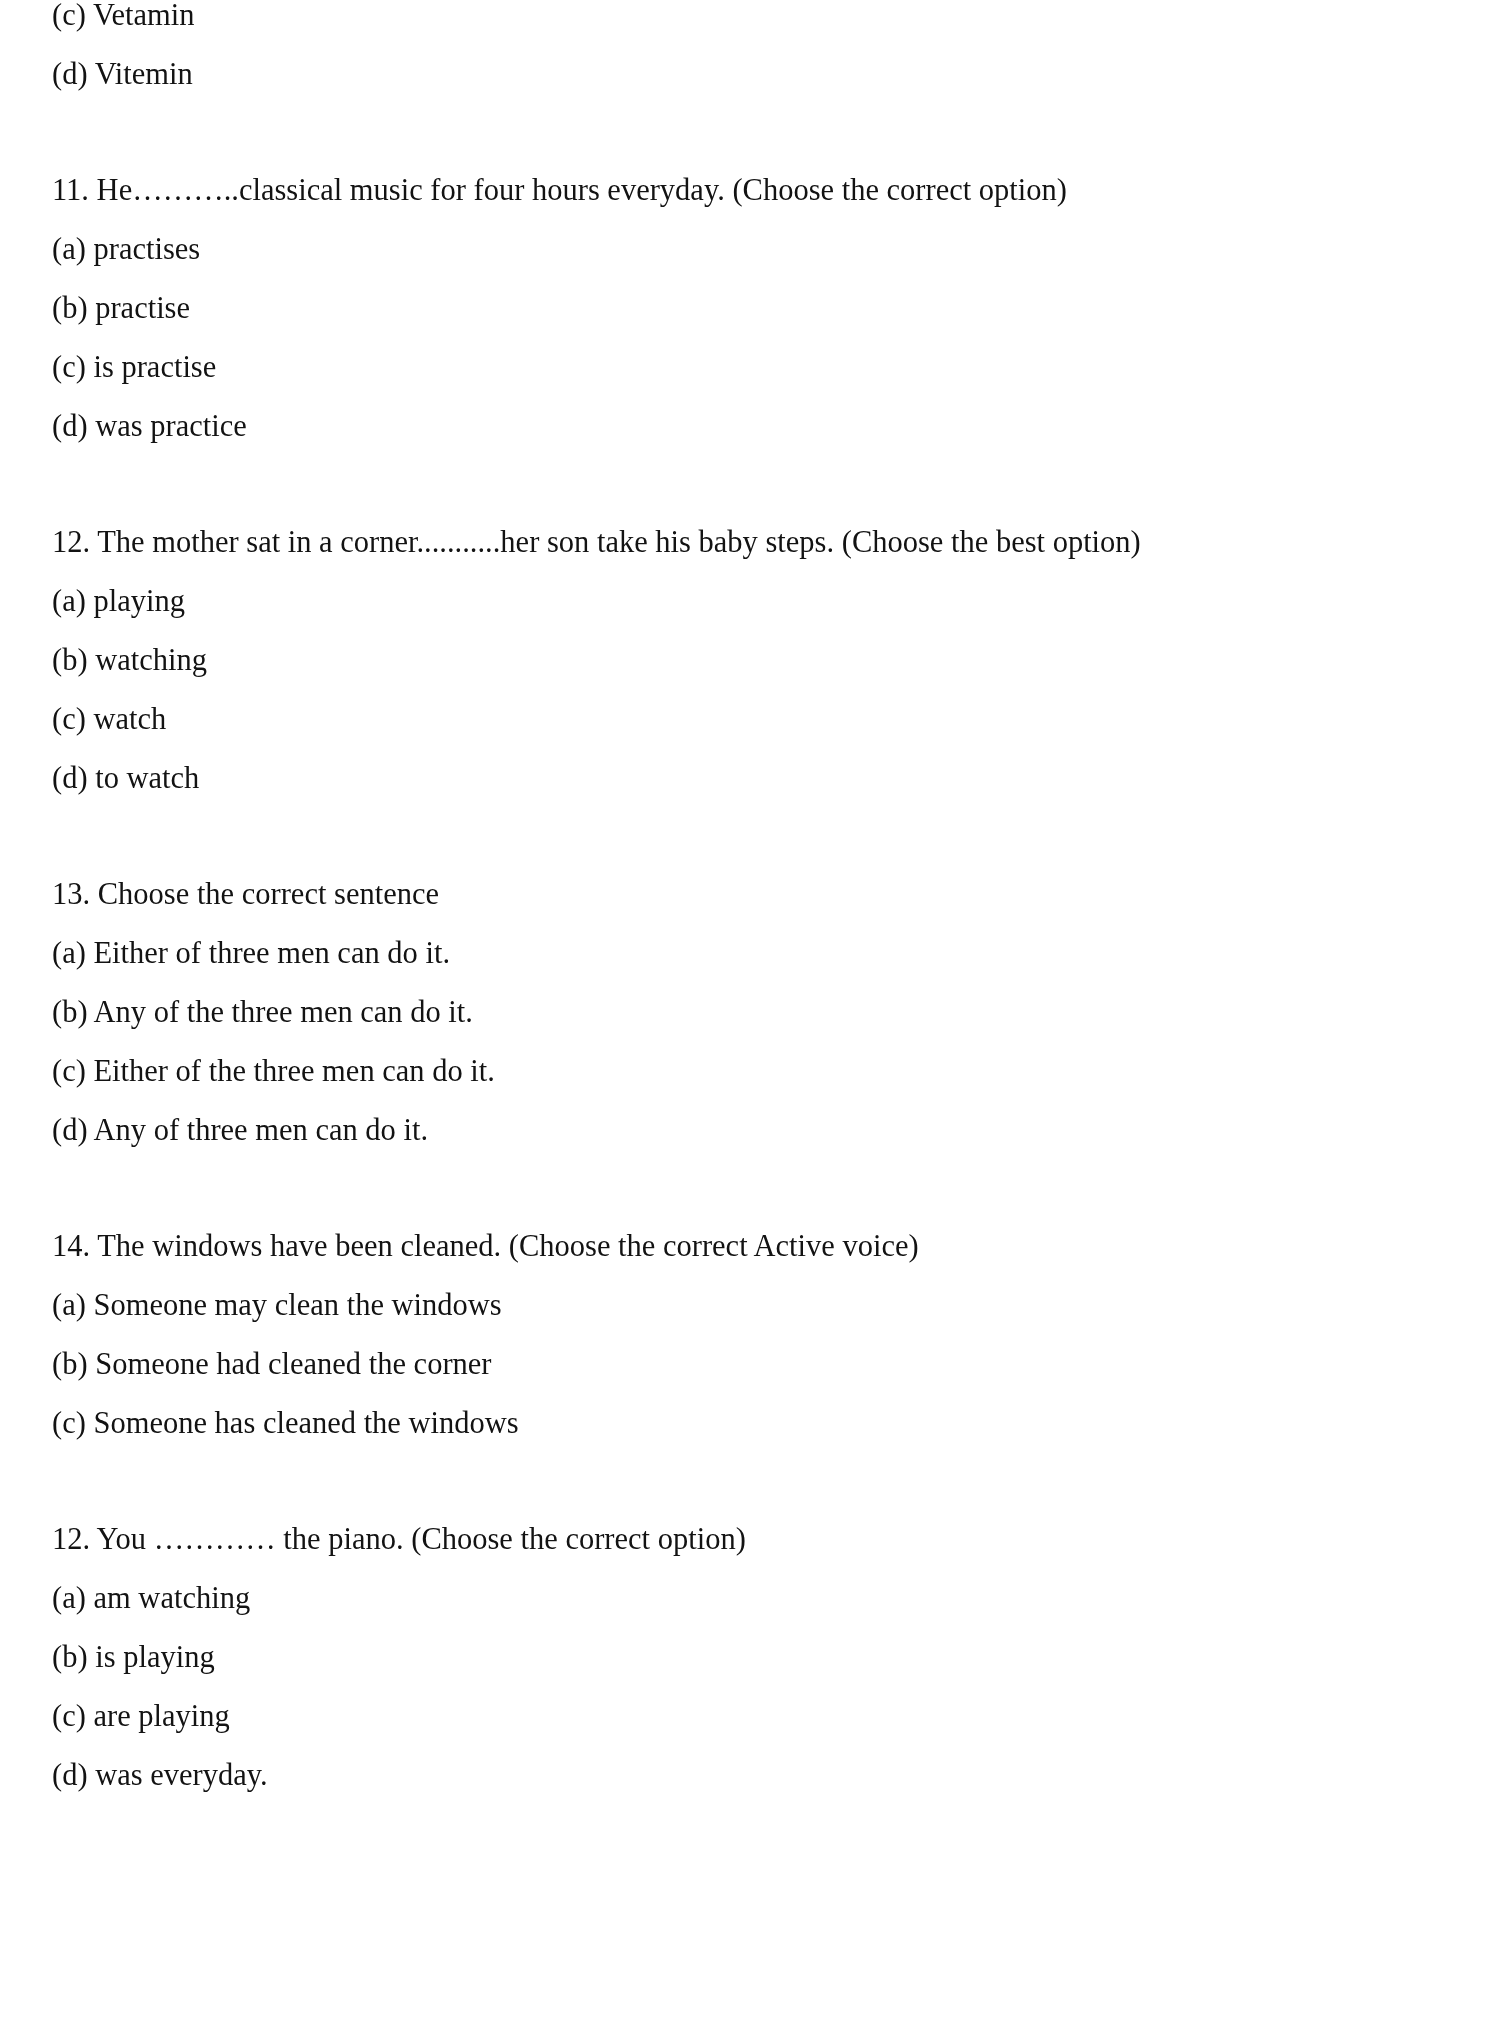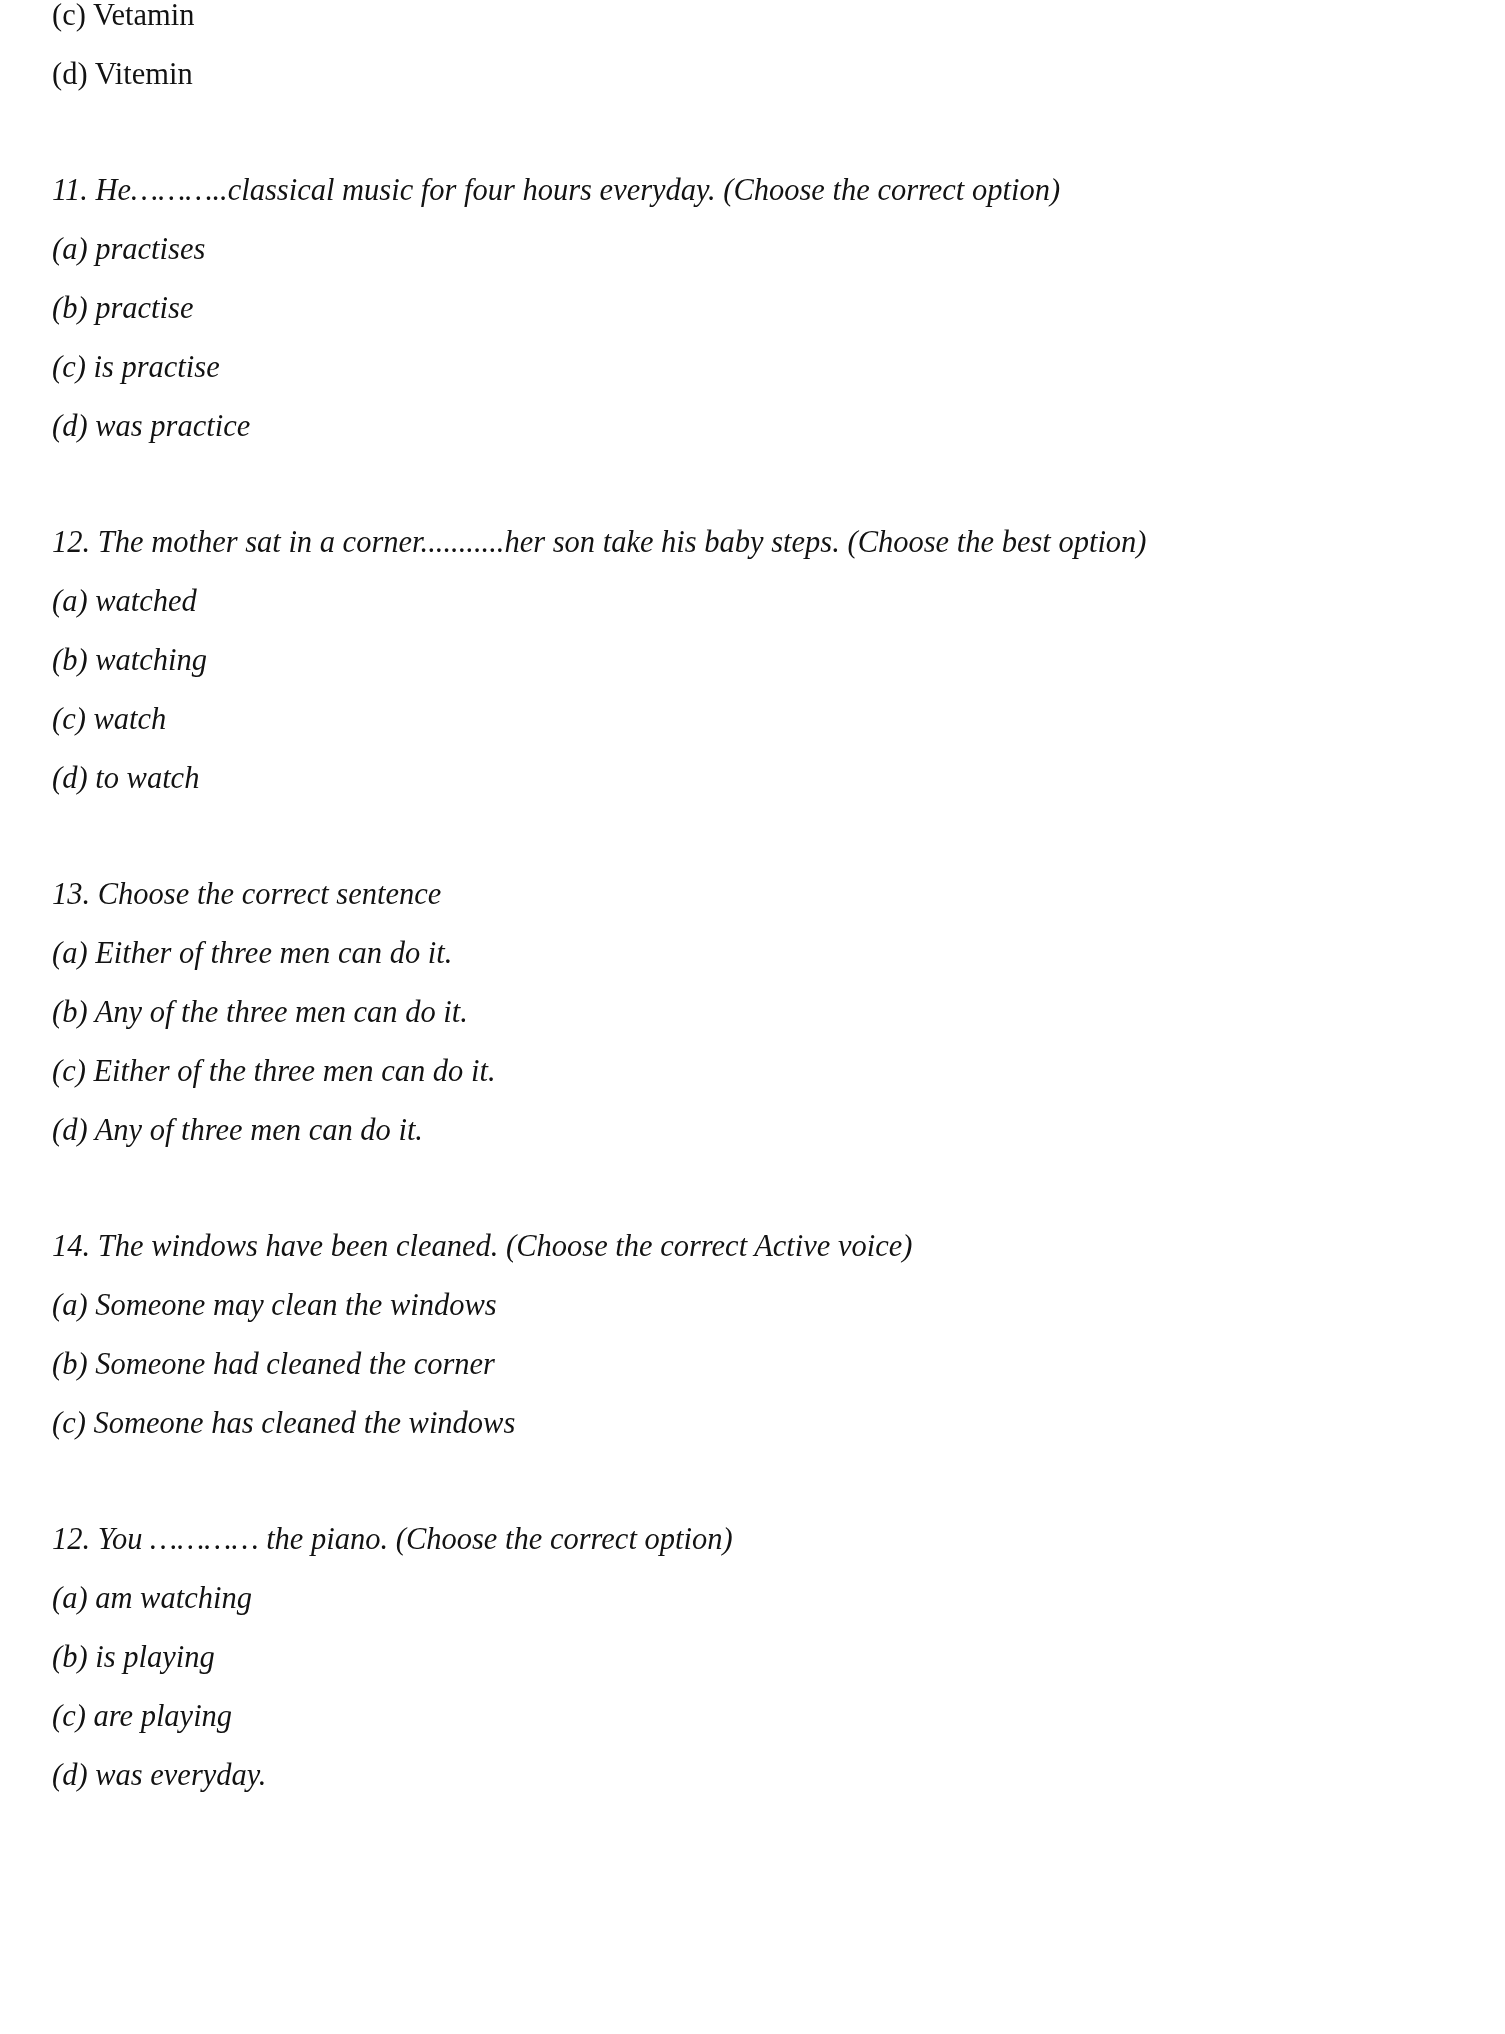"11. He………..classical music for four" .qblock { font-style: italic -> none }
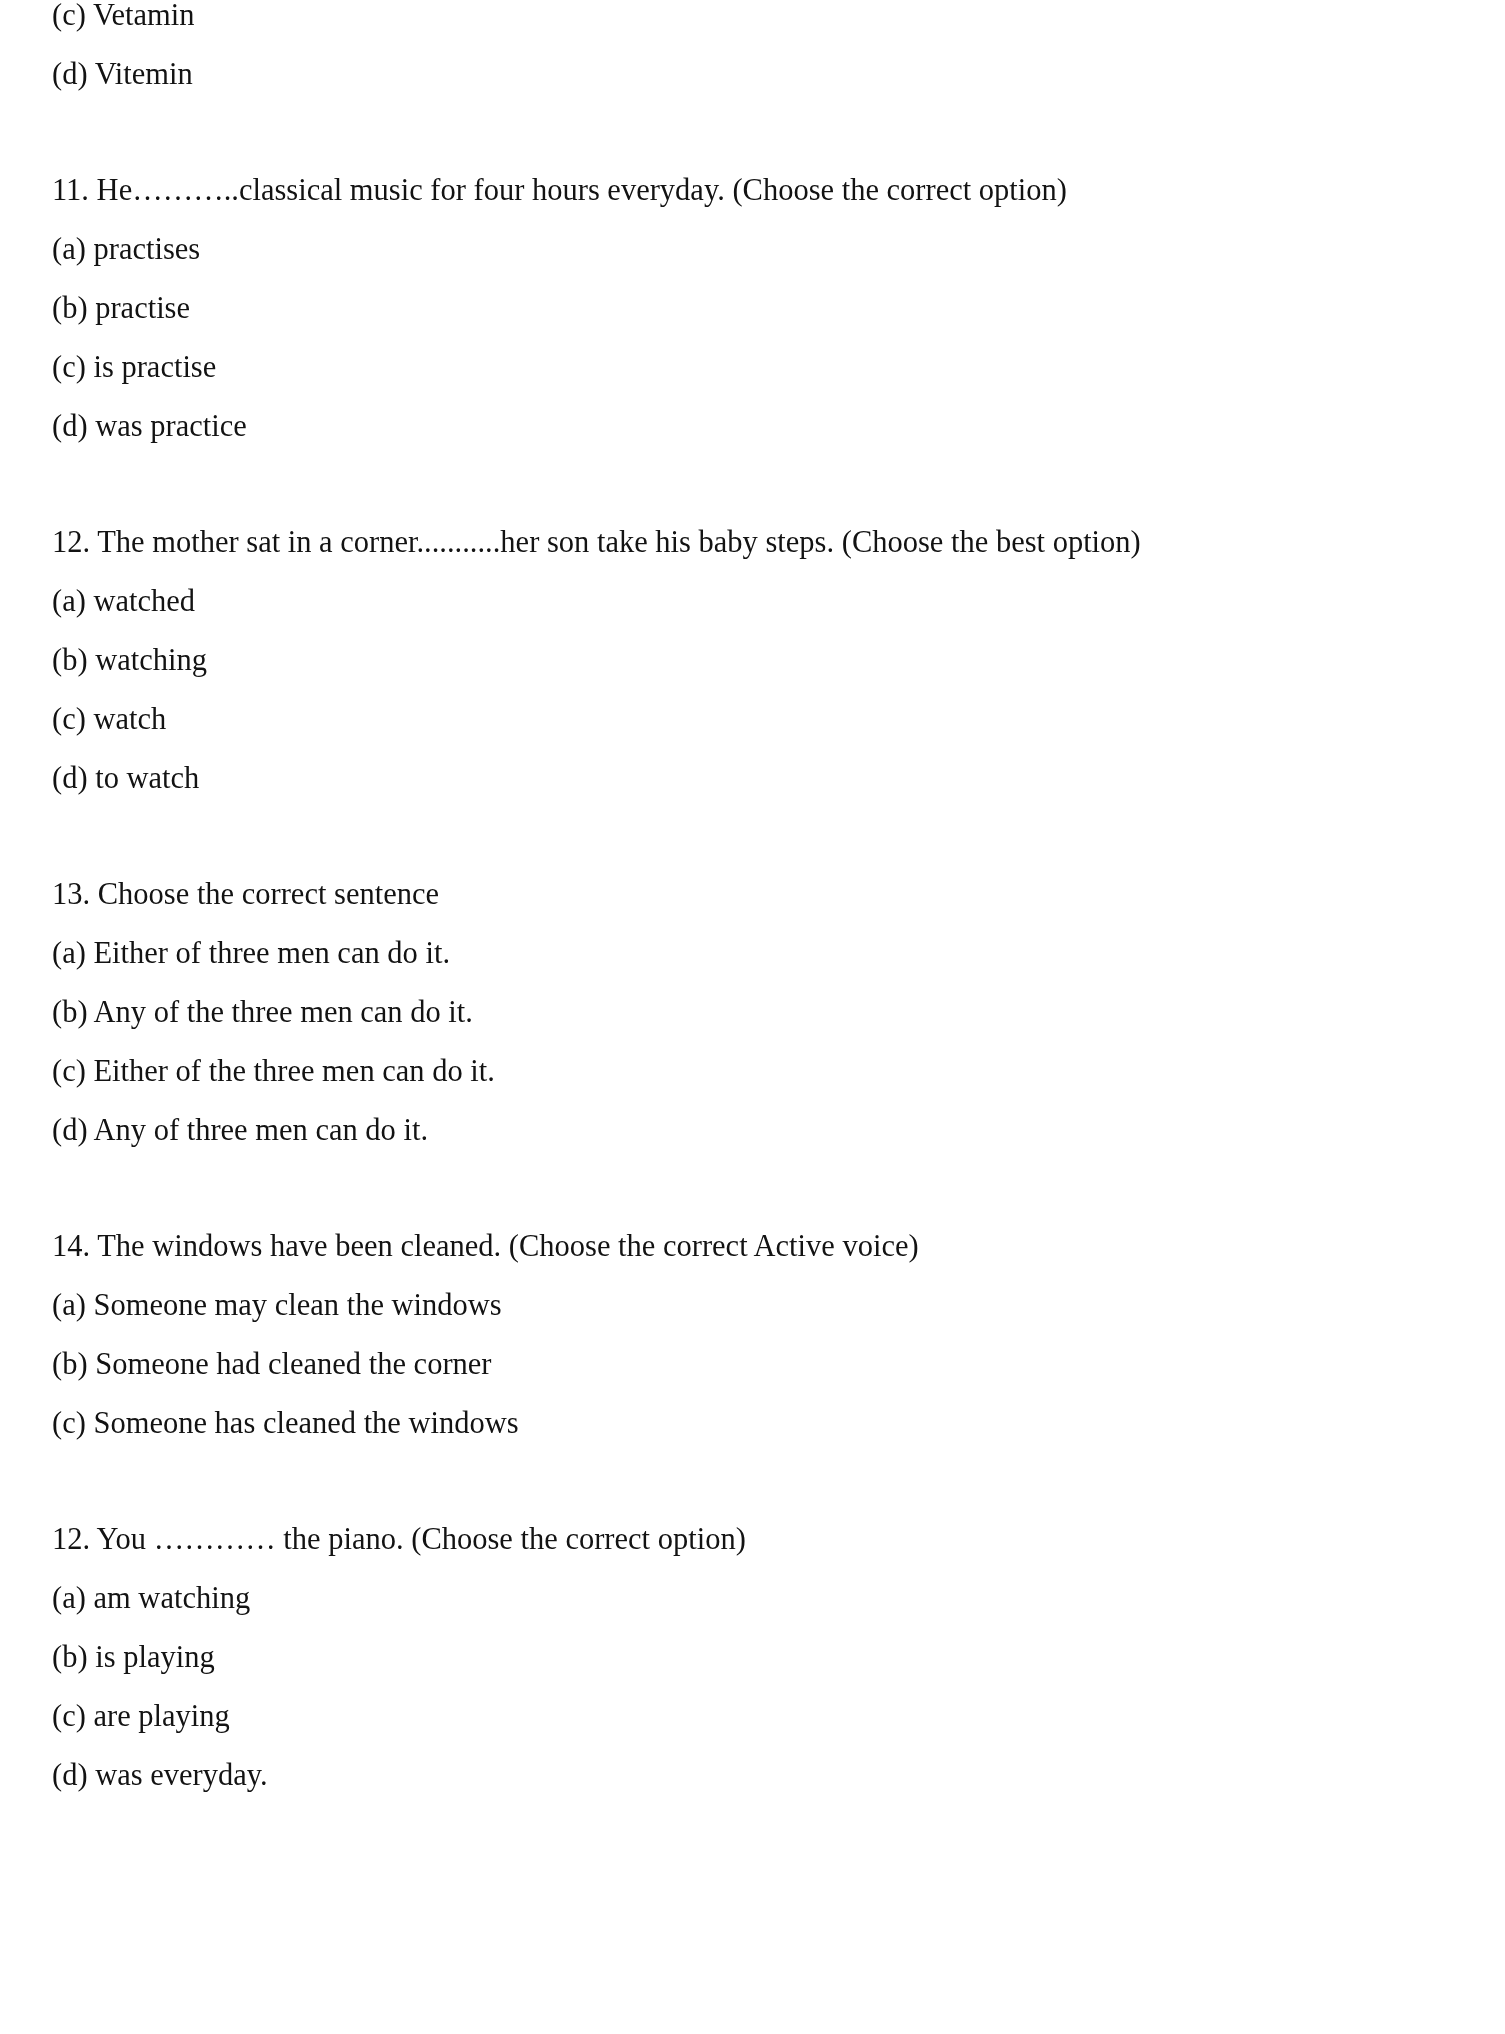"(a) watched" div.opt { text: watched -> playing }
